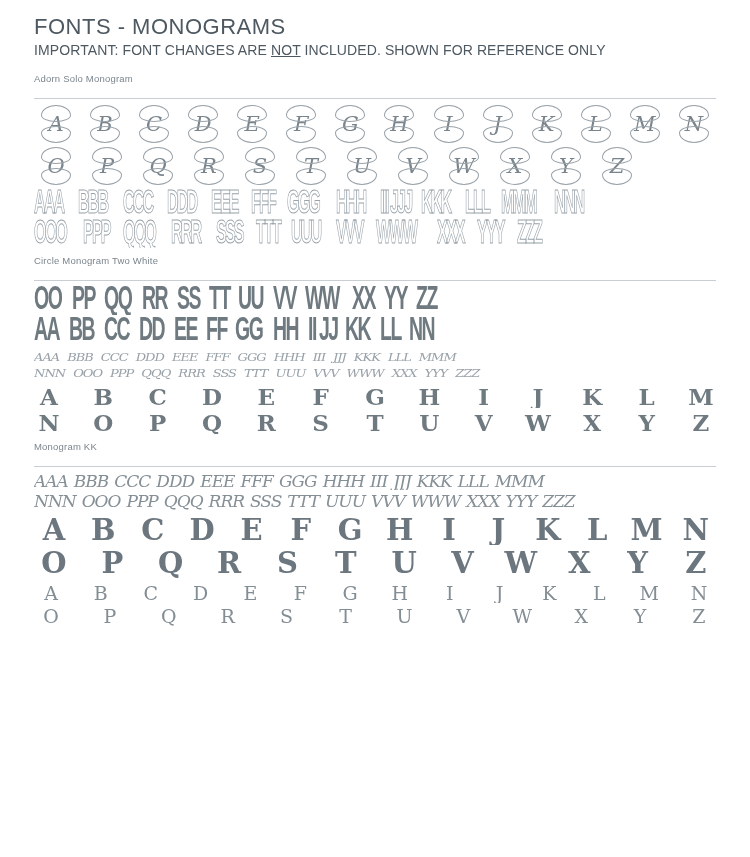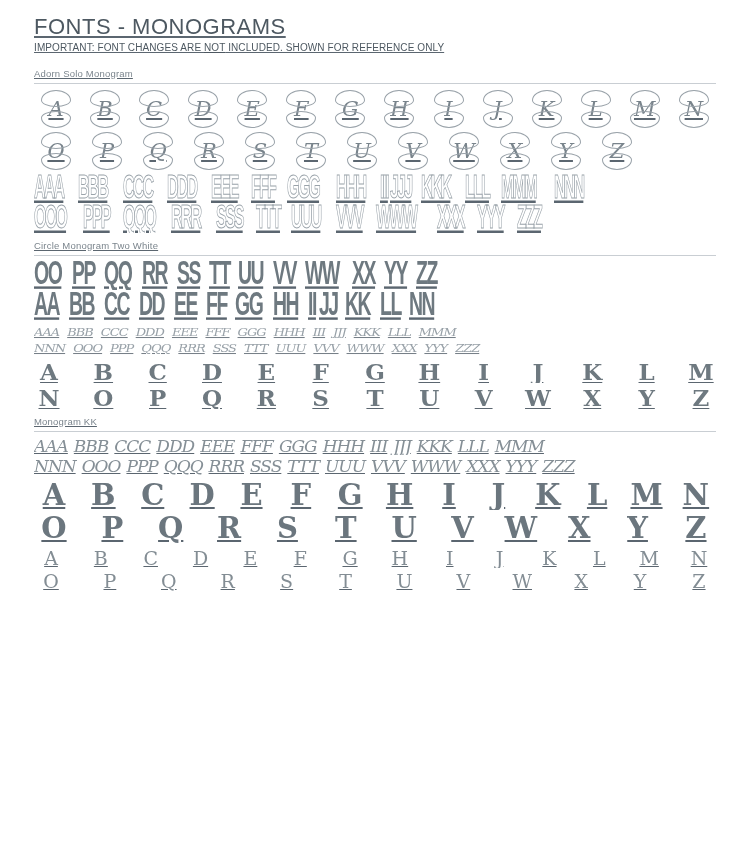"FONTS - MONOGRAMS" .page { text-decoration: underline -> none }
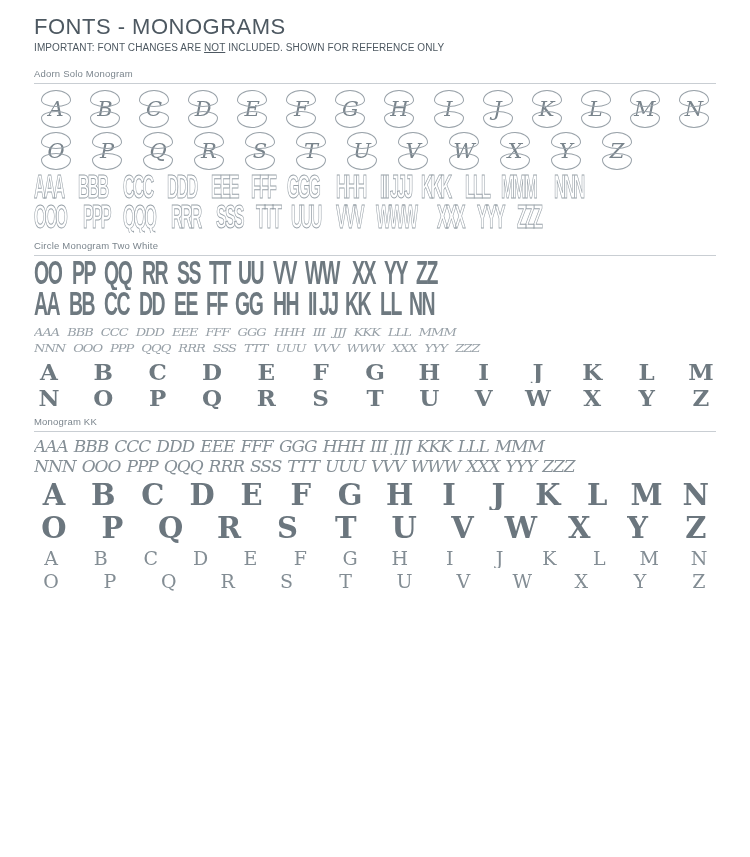"IMPORTANT: FONT CHANGES ARE NOT" .doc-subtitle { font-size: 10px -> 14px }
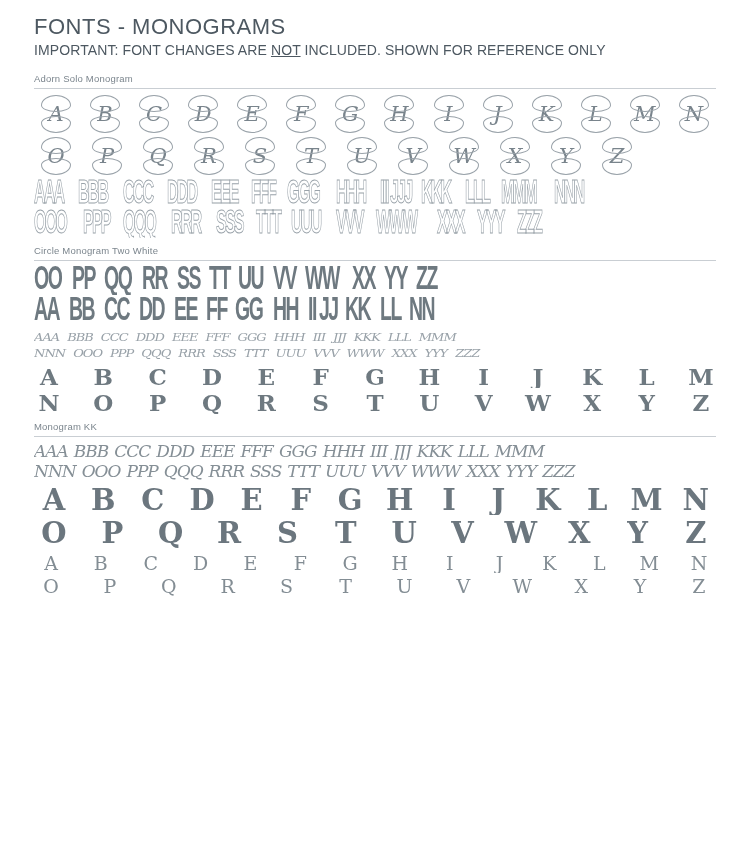"Adorn Solo Monogram" .section-header { padding-bottom: 2px -> 12px }
